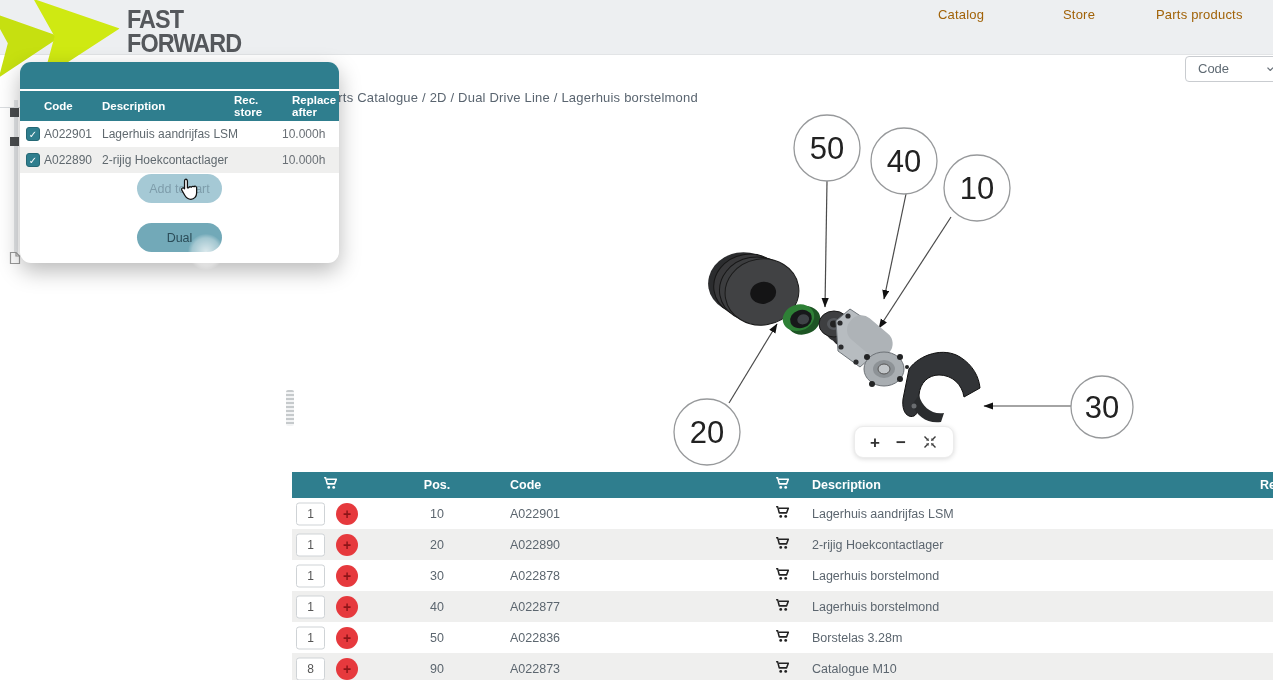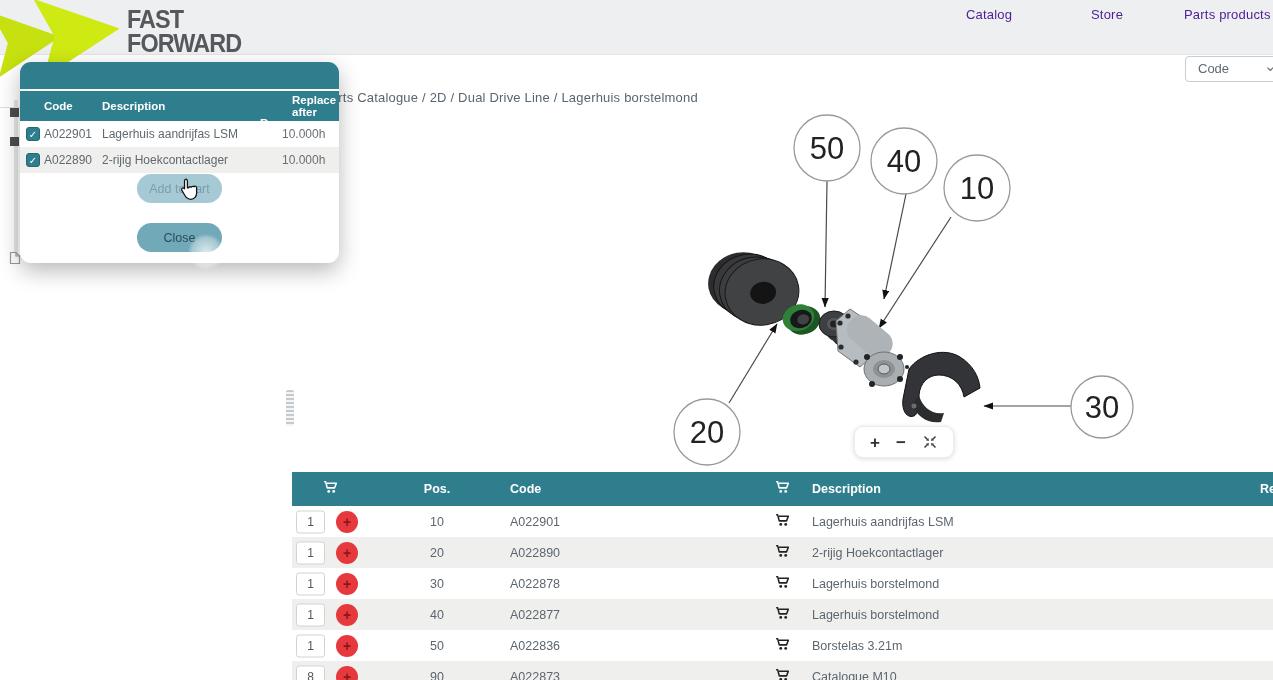"Catalog" .nav-item { color: #4c1d95 -> #a16207; margin-left: 28px -> none }
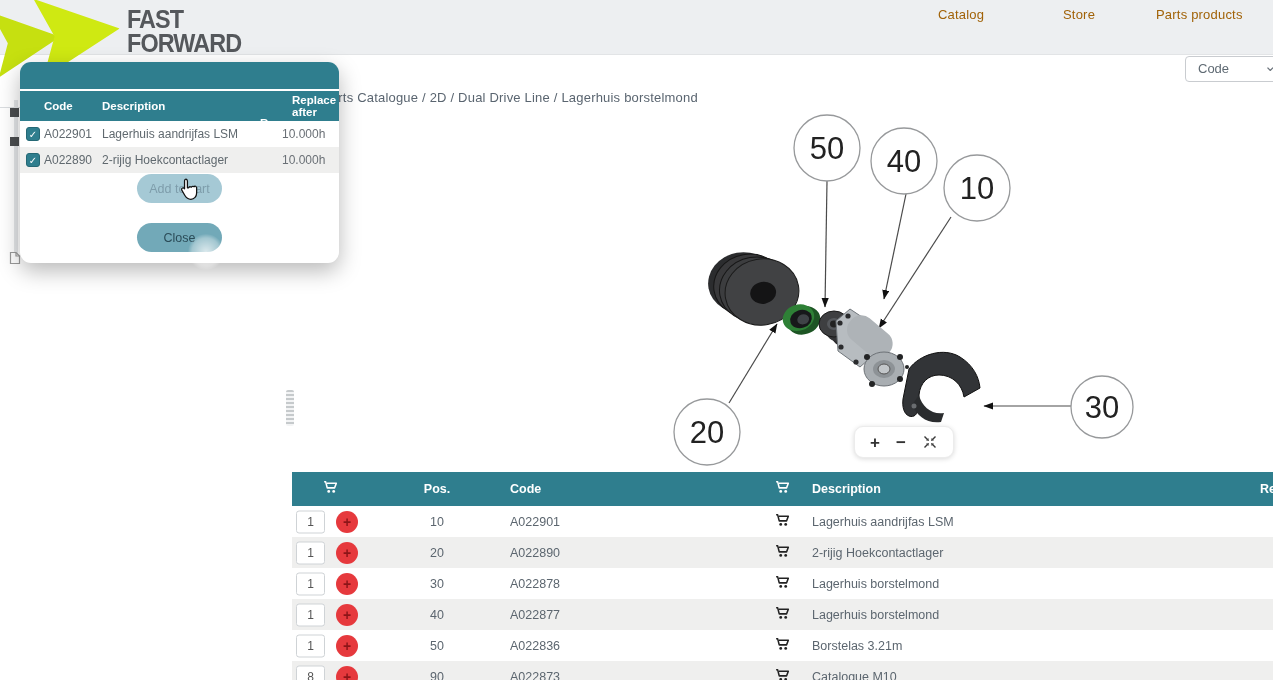"Rec." .mh-rec { left: 240px -> 214px; margin-top: 23px -> none }
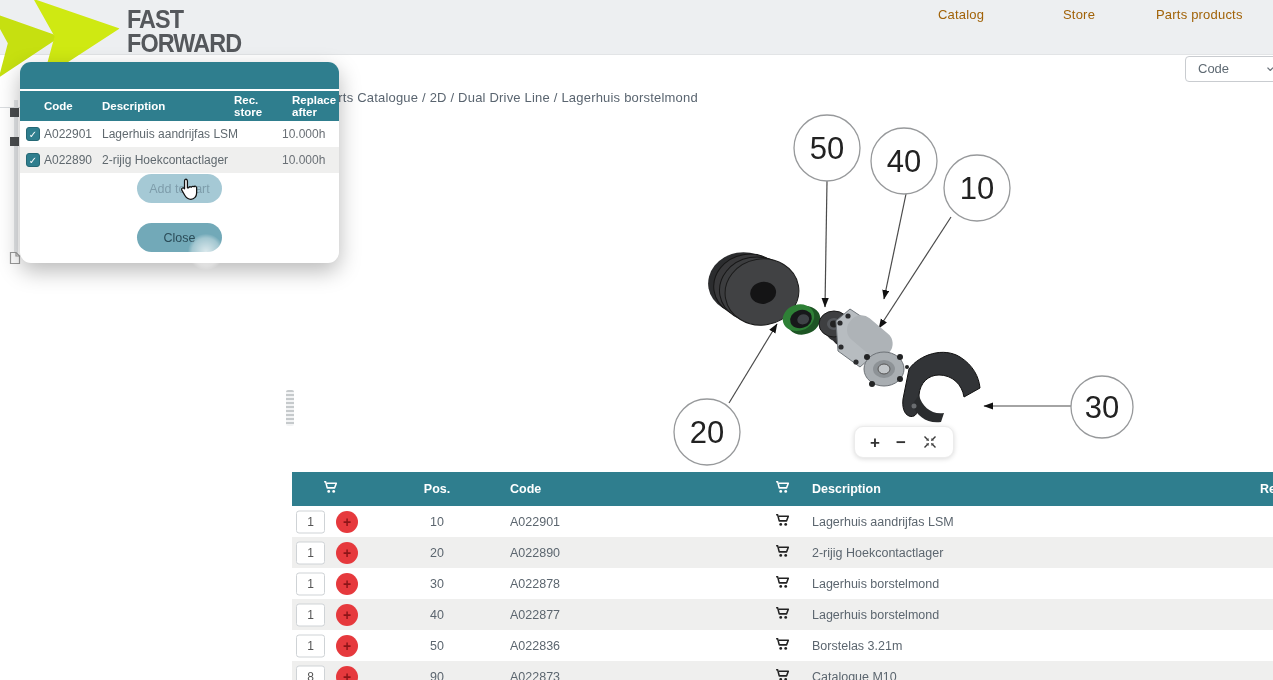"Close" button.m-btn { text: Close -> Dual }
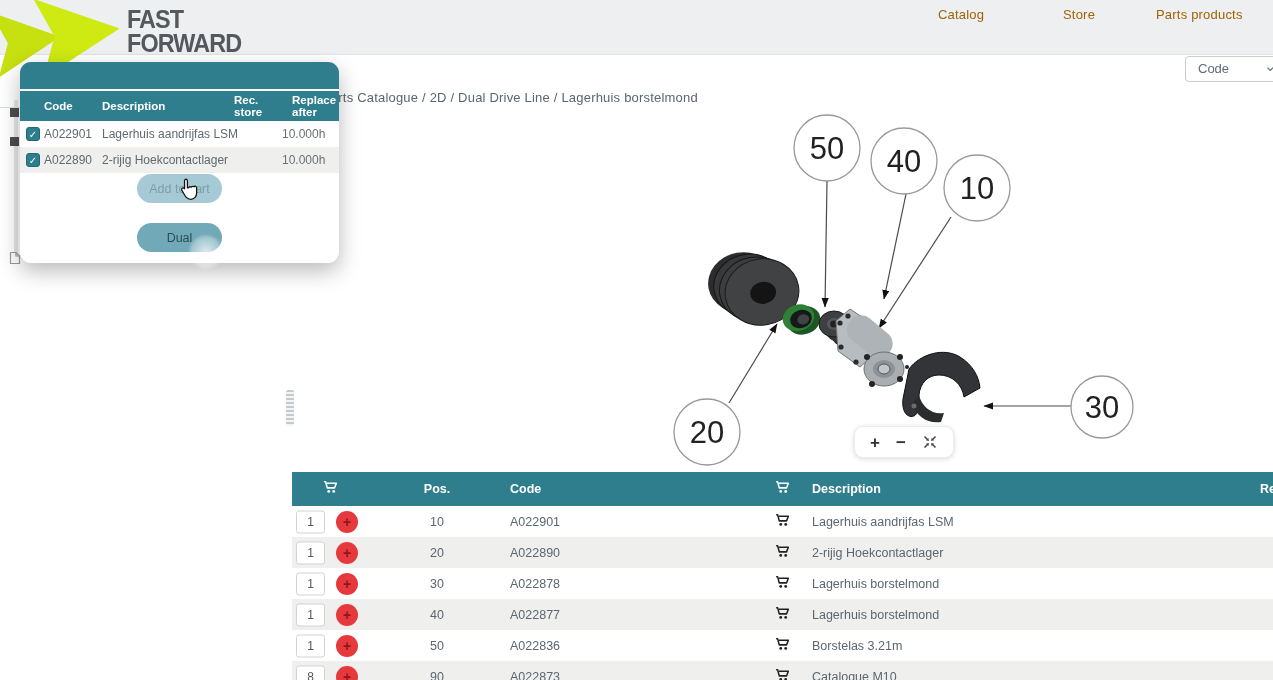"Pos." .ptable-head { height: 34px -> 26px }
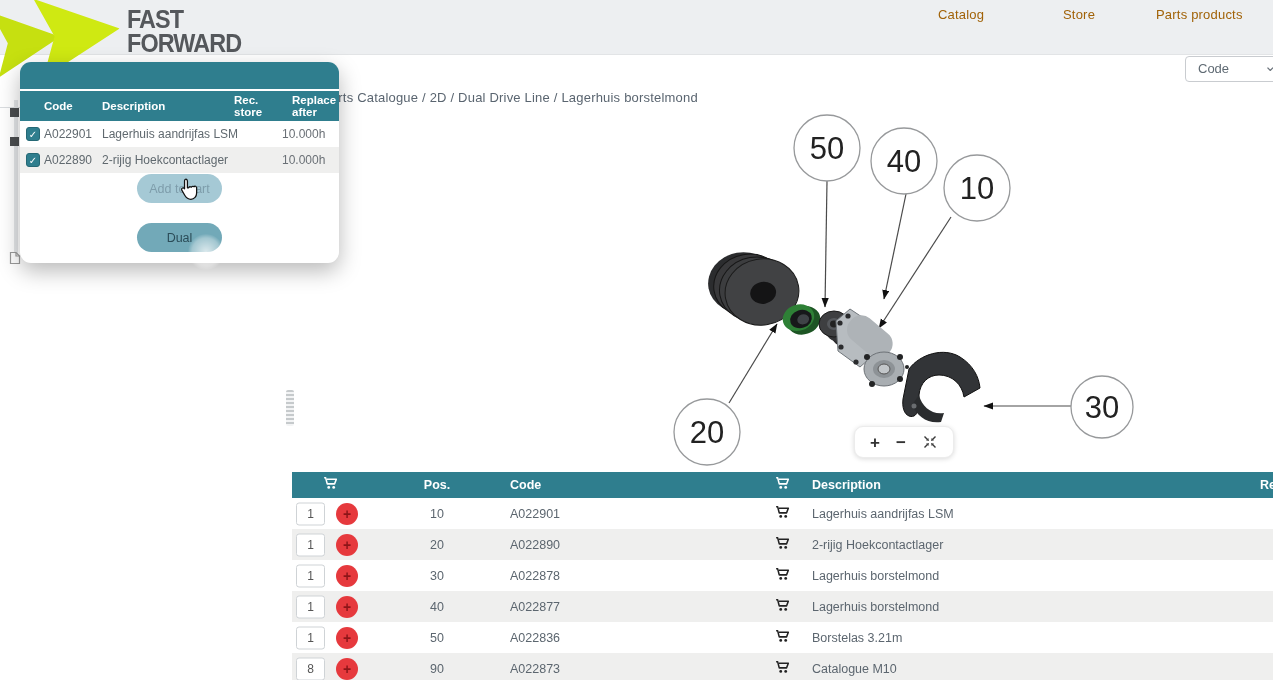"Borstelas 3.21m" span.cell { text: 3.21m -> 3.28m }
